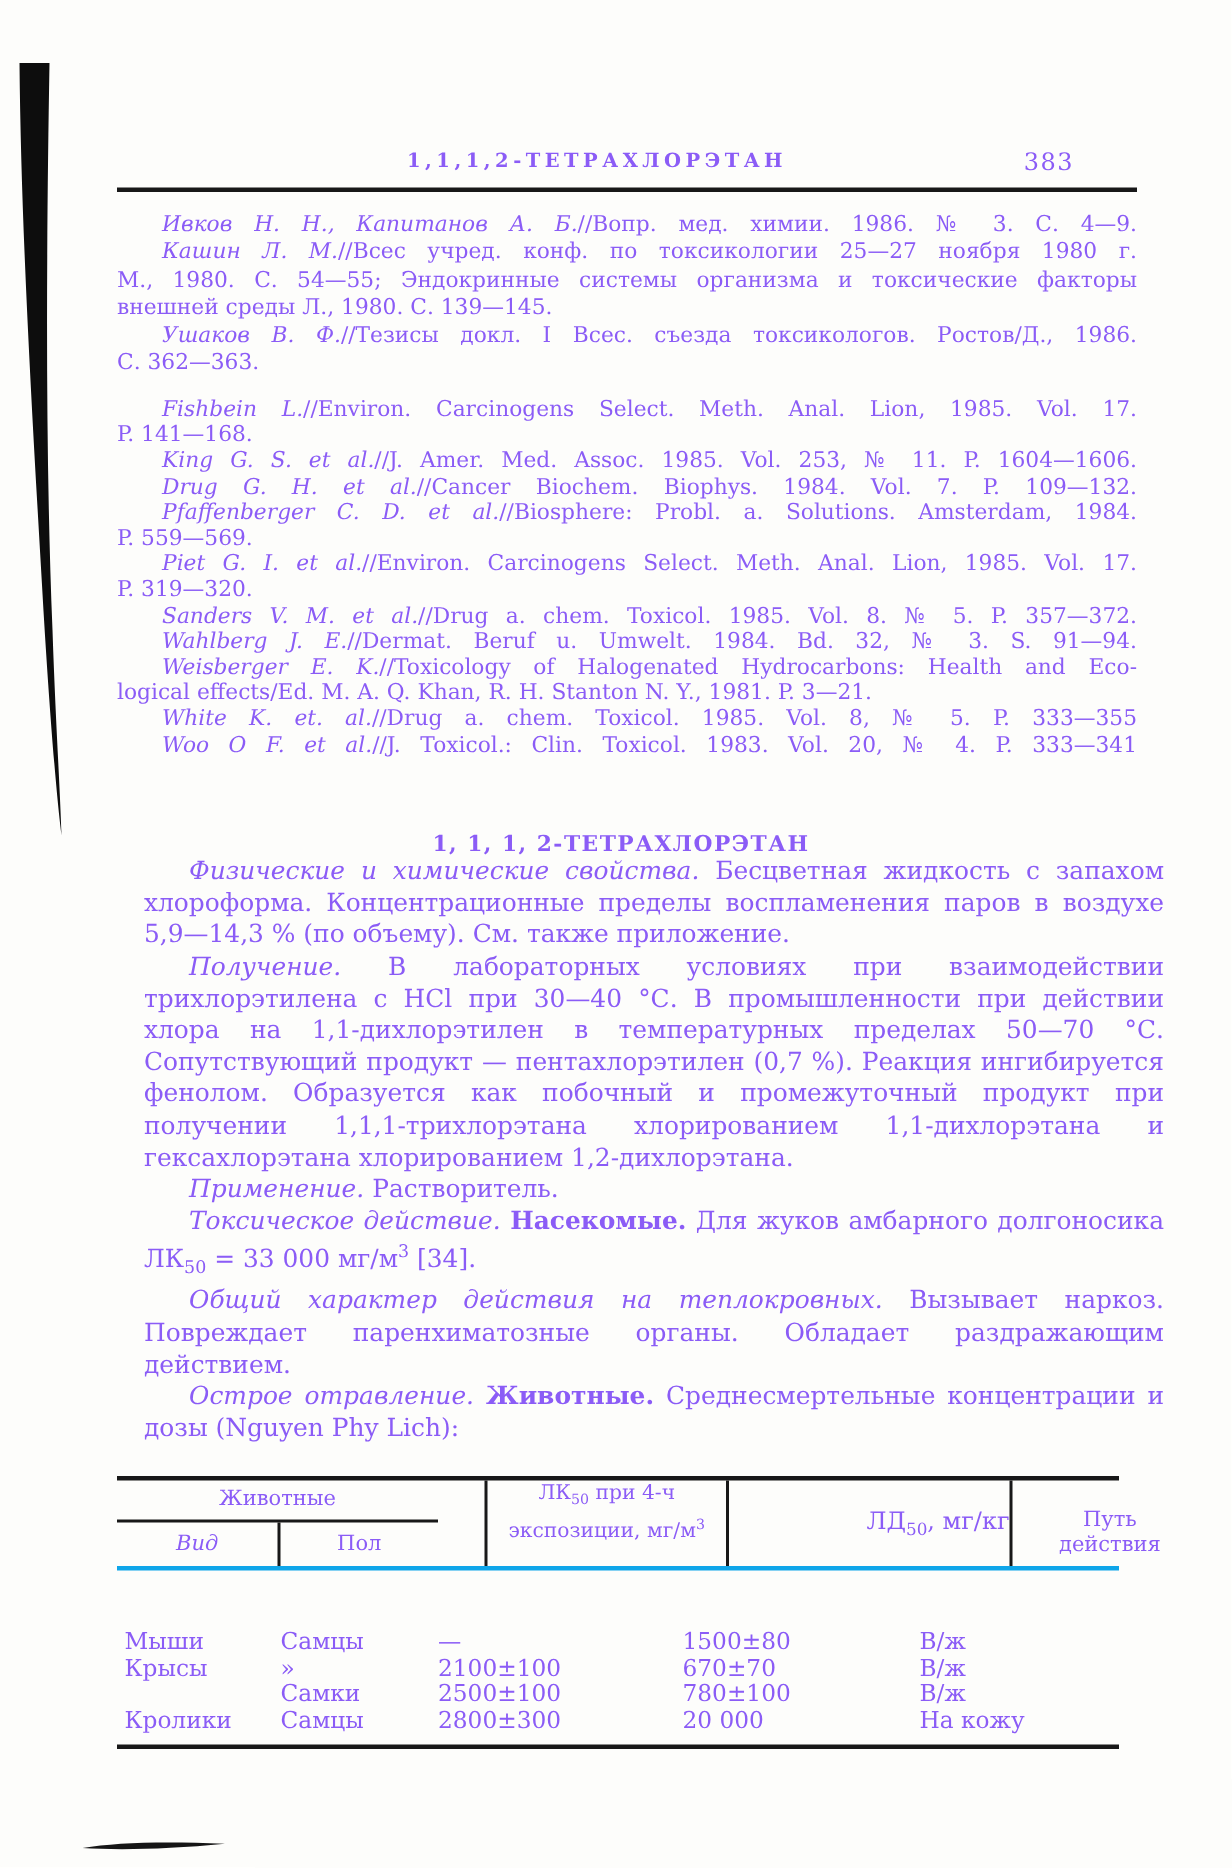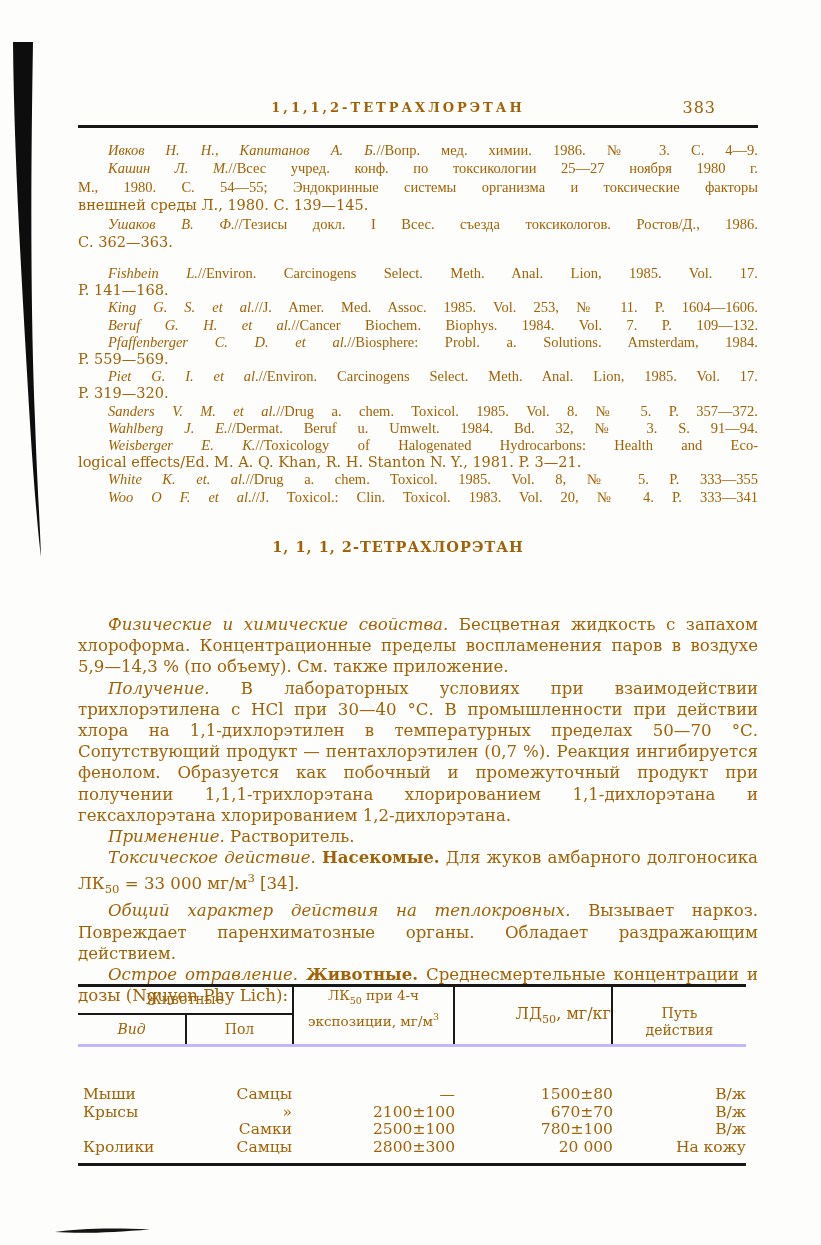"1,1,1,2-ТЕТРАХЛОРЭТАН" .page { color: #a16207 -> #8b5cf6 }
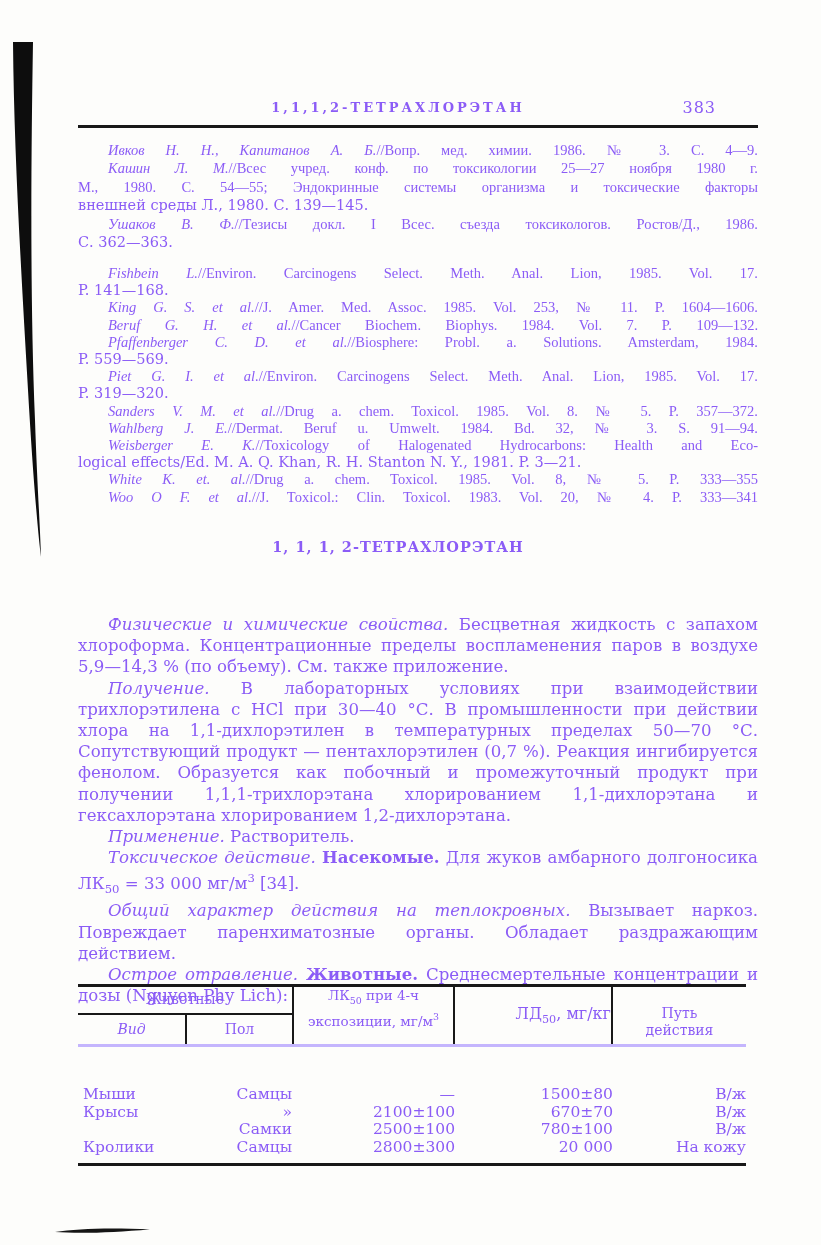"Ивков Н. Н., Капитанов А." .ref-line.full { font-family: Liberation Serif, serif -> none }
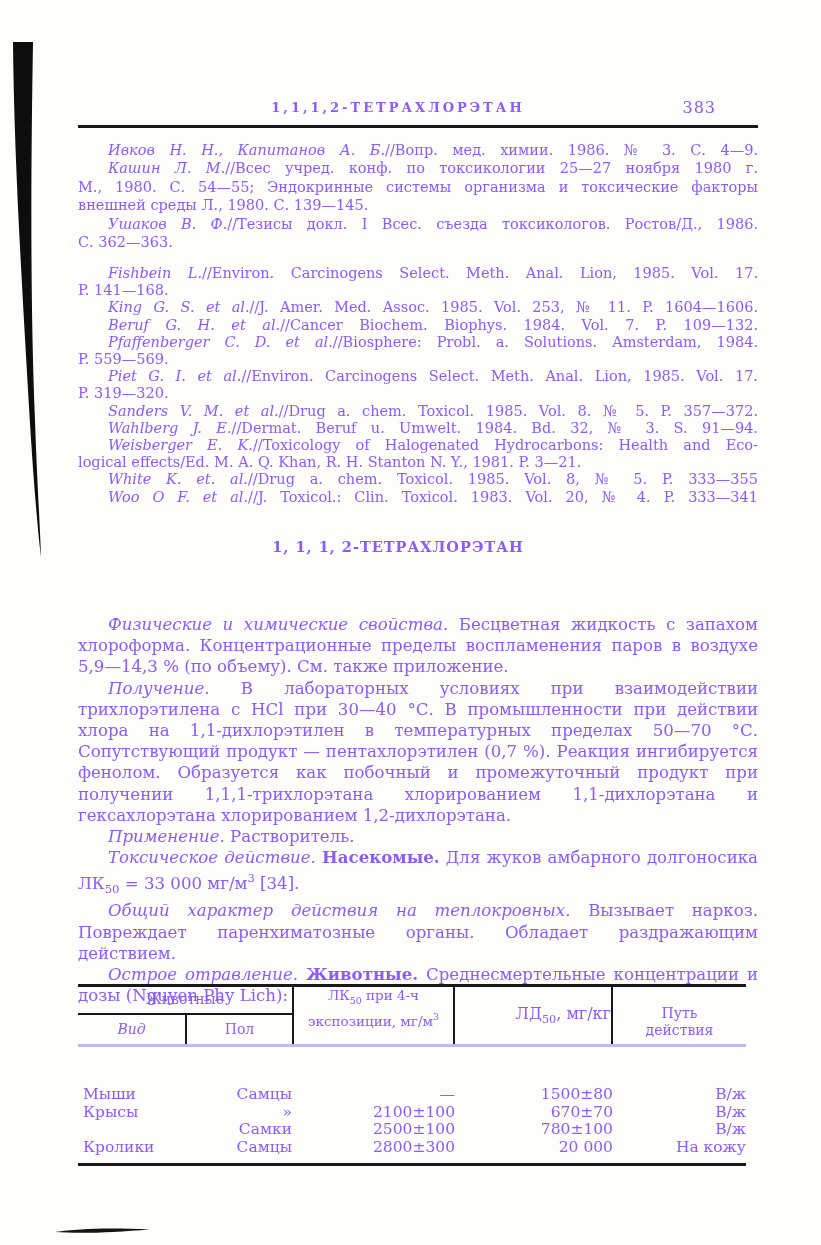"Beruf G. H. et al." i { text: Beruf -> Drug }
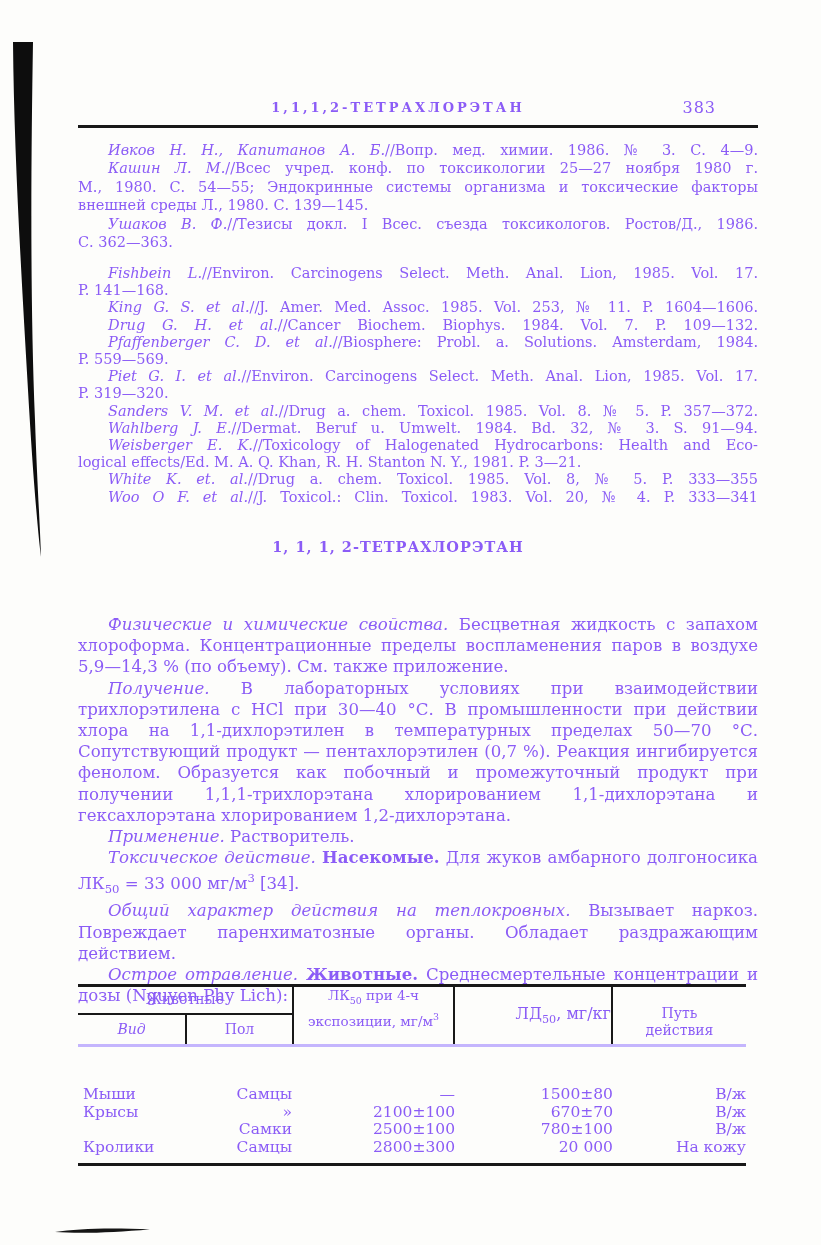"1, 1, 1, 2-ТЕТРАХЛОРЭТАН" .sec-title { margin: 0 -> 16px }
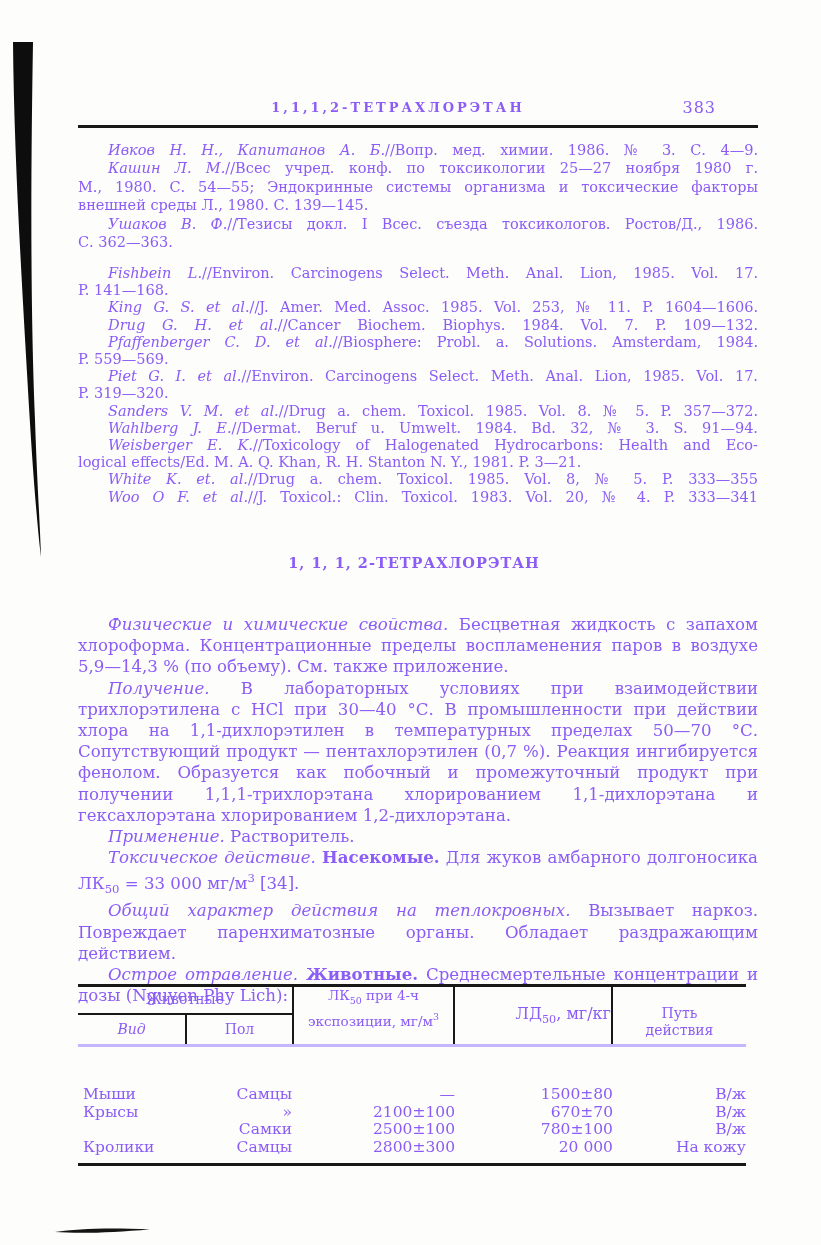"Физические и химические свойства." .bodytext { left: 78px -> 96px; margin-top: 44px -> none }
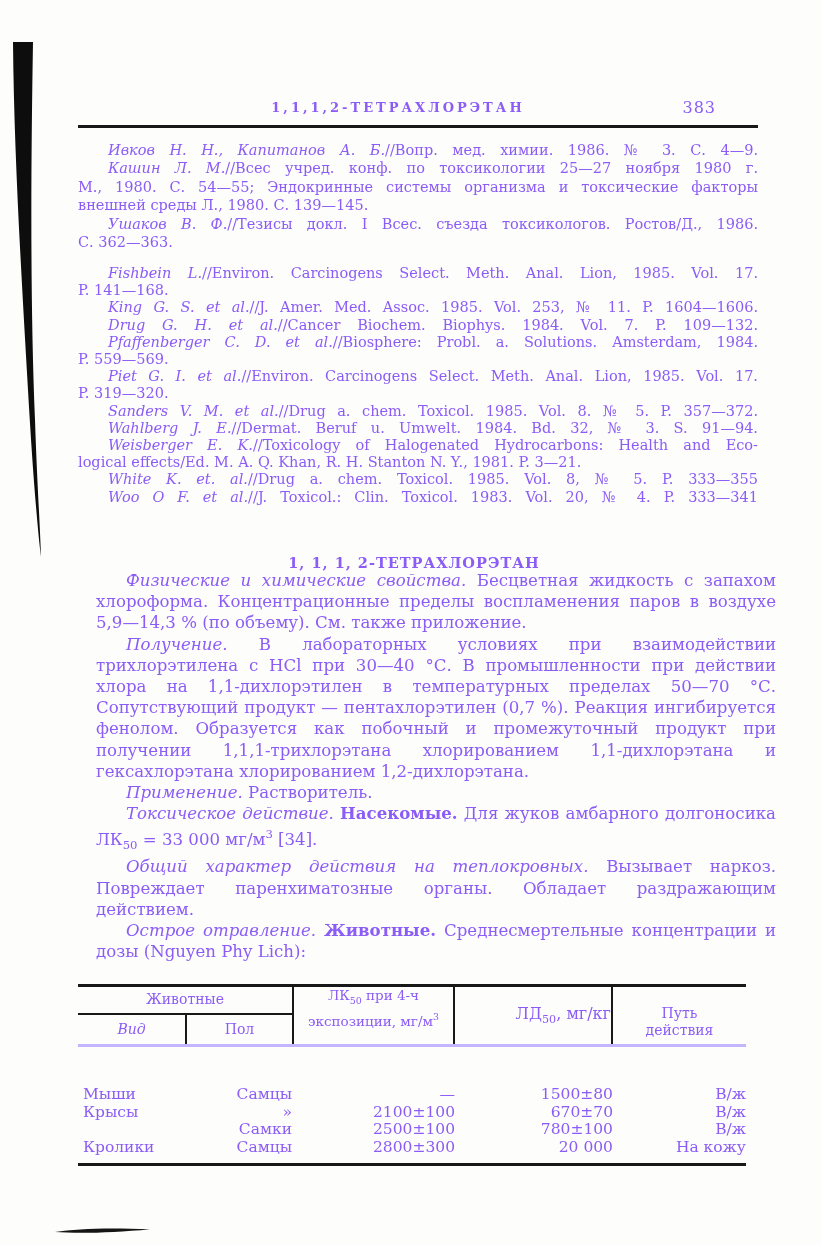"Животные" .t-head { border-bottom: 3px solid #c4b5fd -> 3px solid #0ea5e9; gap: none -> 31px }
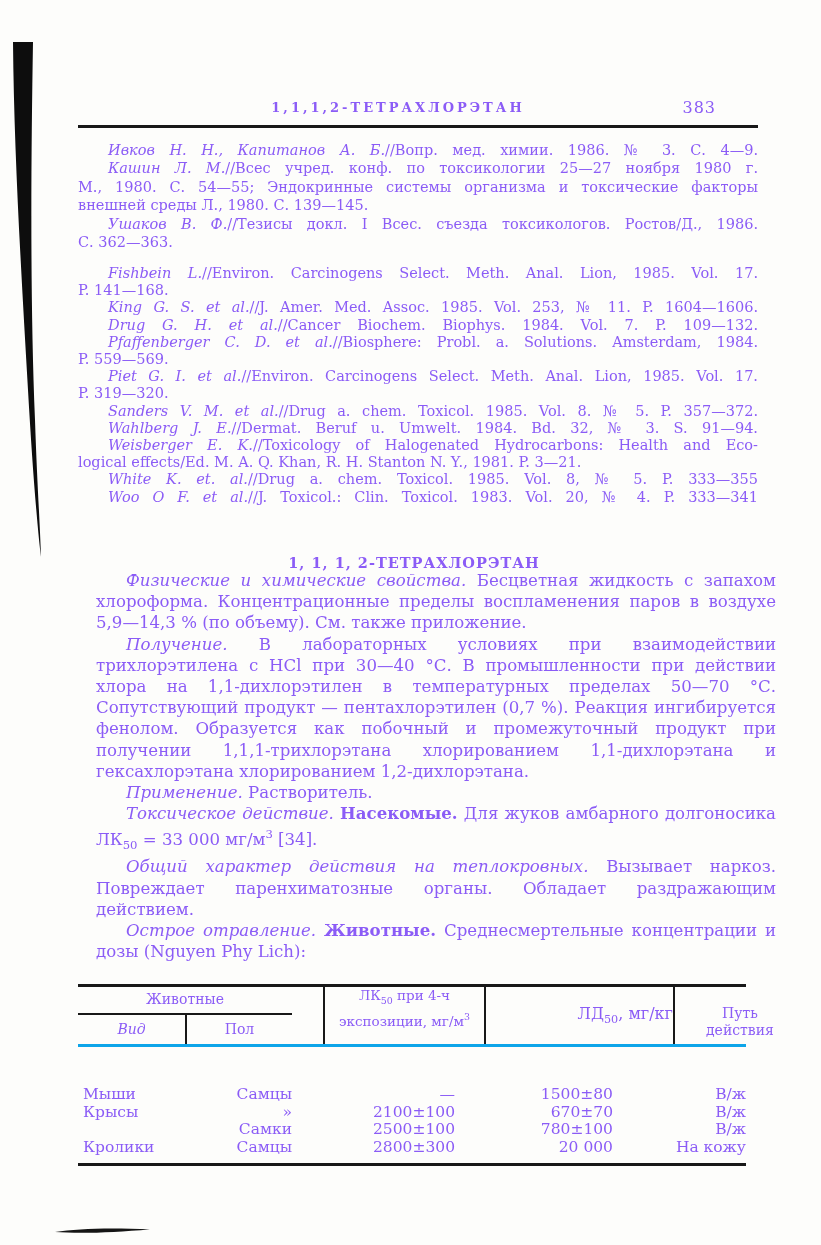"Самцы" .t-row .c { text-align: right -> left }
